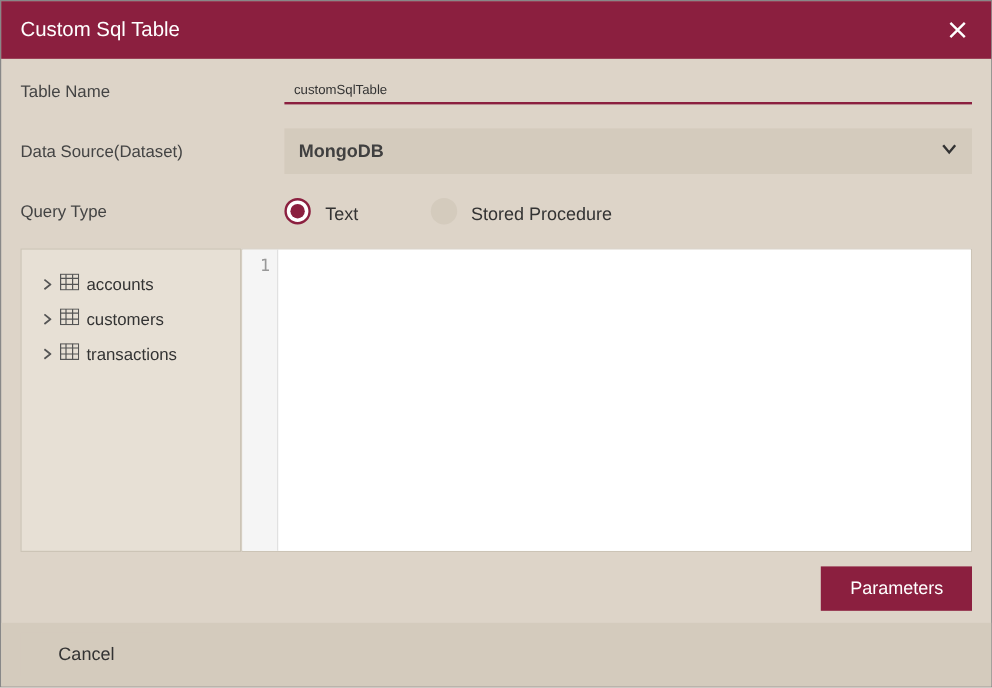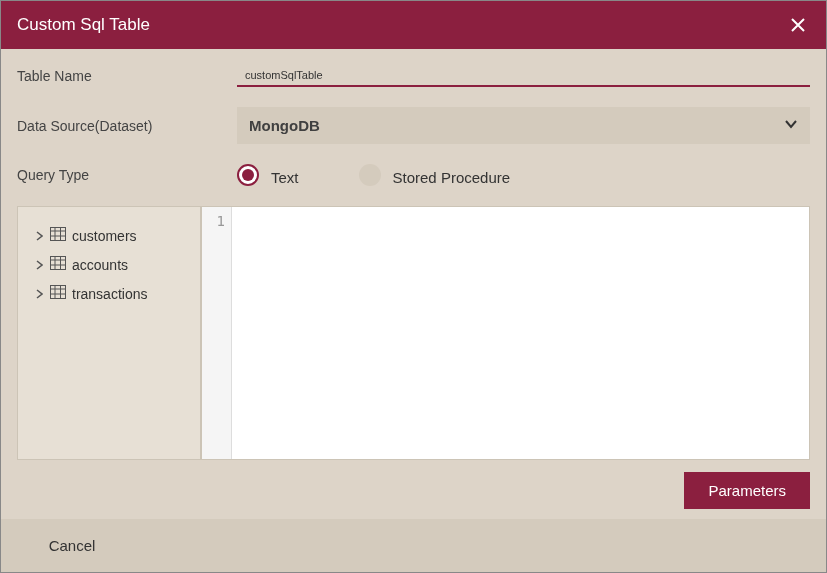"customers" div.tree-item { order: before "accounts" -> after "accounts" }
